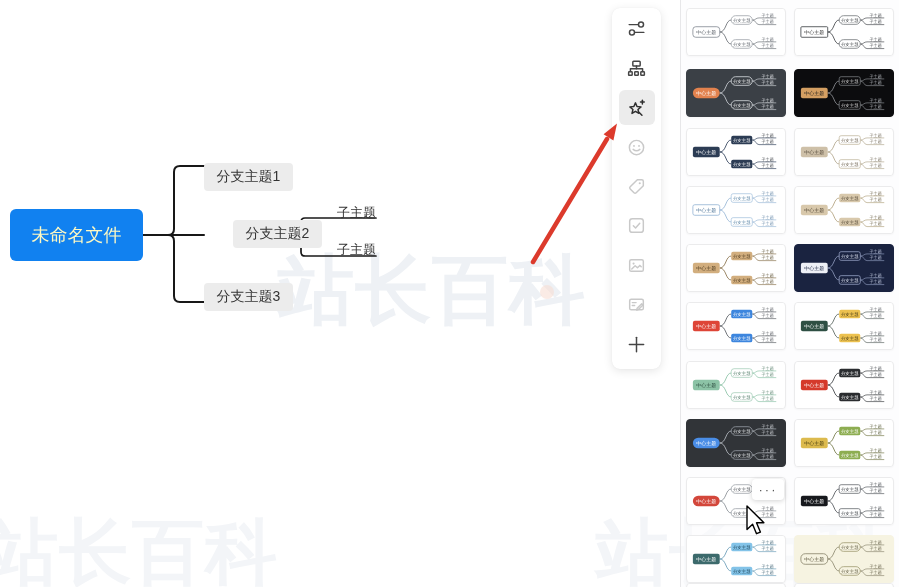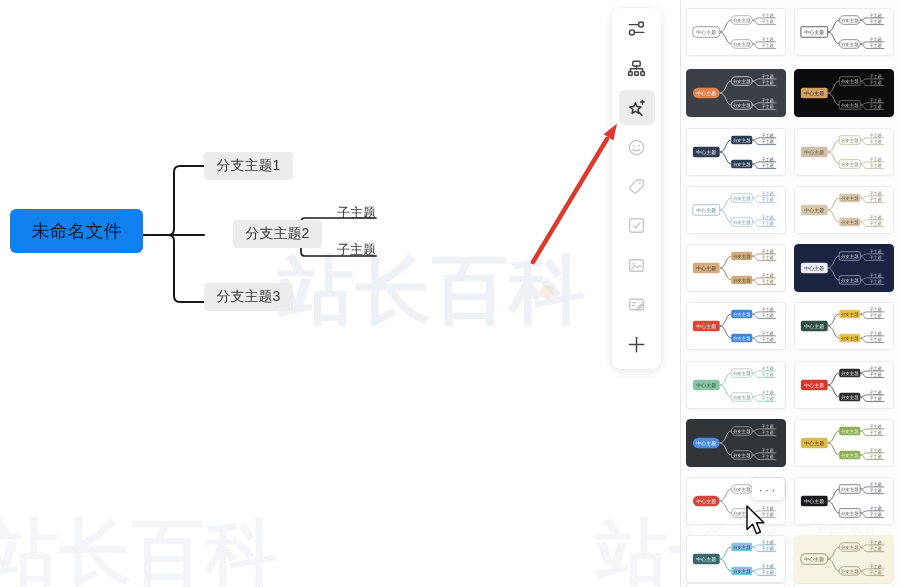"分支主题1" .branch-1 { top: 152px -> 163px }
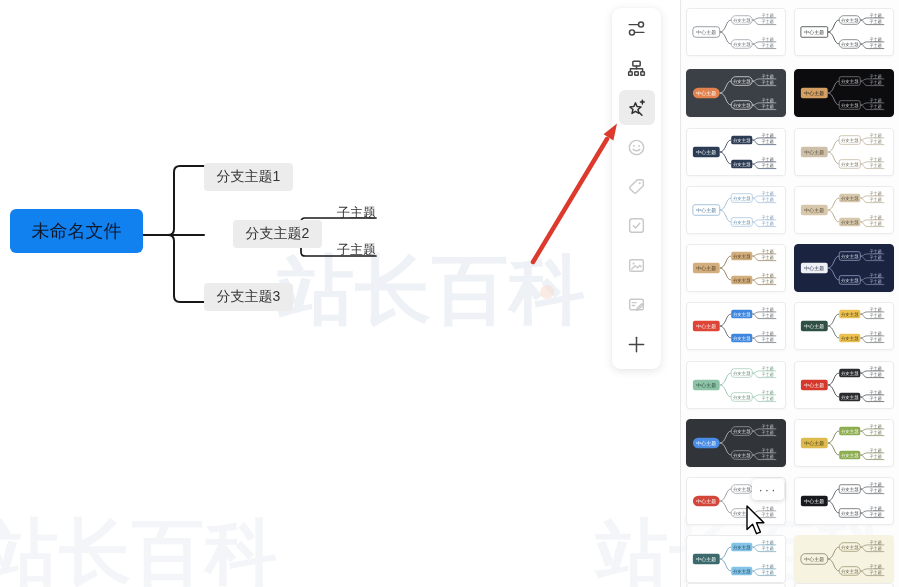"未命名文件" .root-node { color: #0f172a -> #fef9c3; height: 44px -> 52px }
